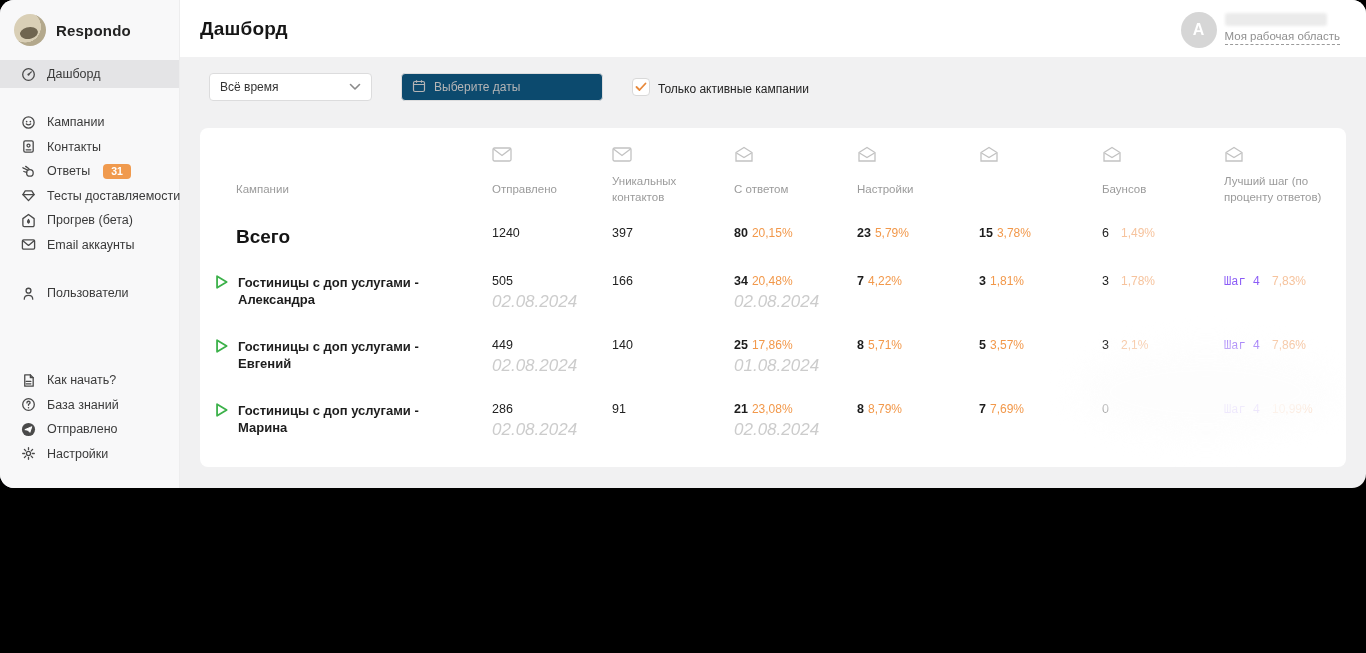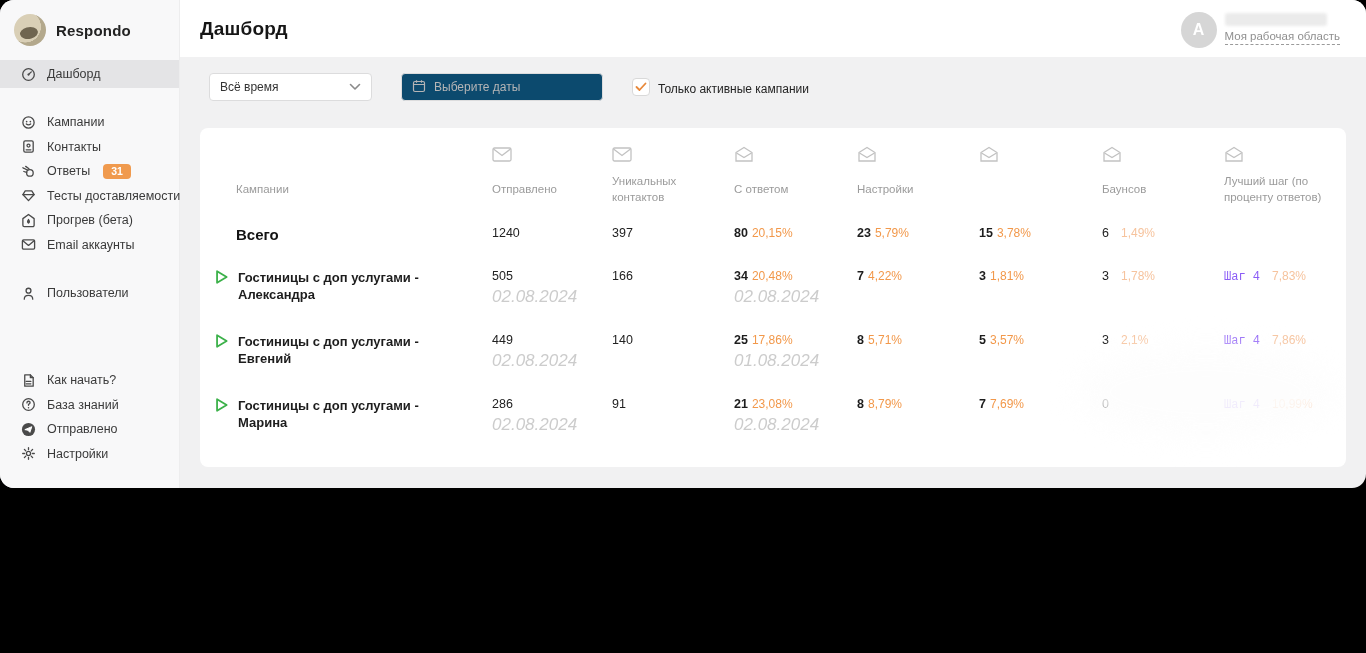"Всего" .totals-name { font-size: 15px -> 19px }
